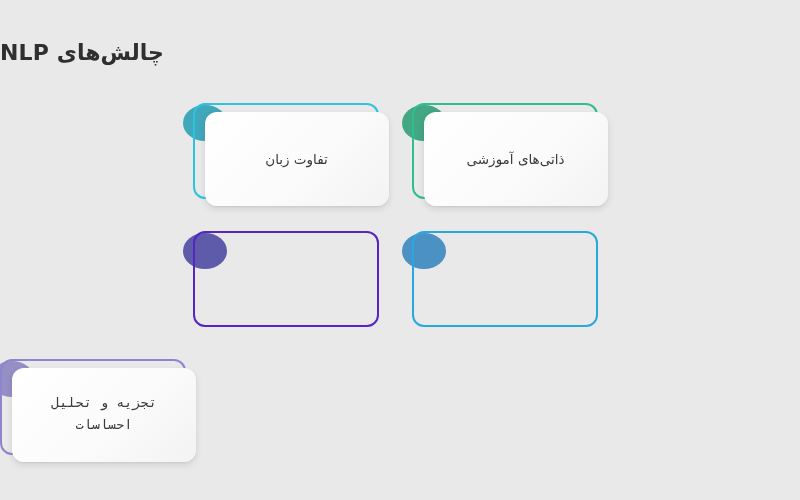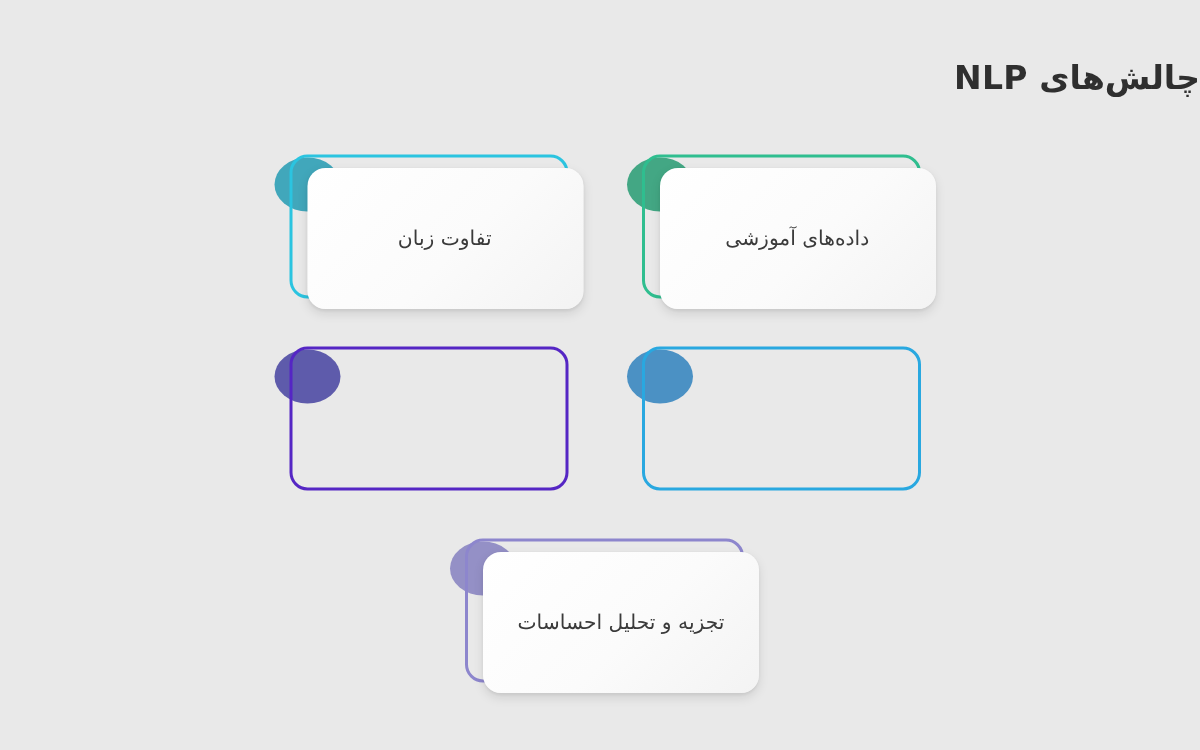"چالش‌های NLP" .page-title { text-align: right -> left }
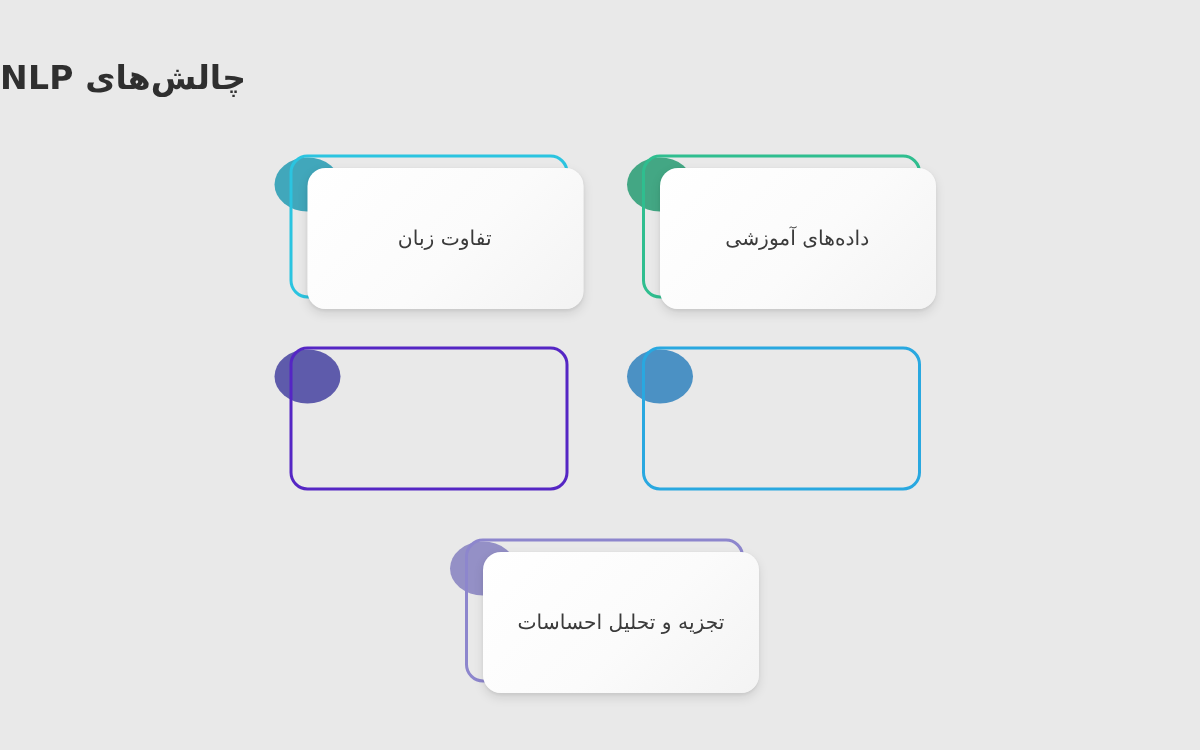"تفاوت زبان" .card { margin-left: 16px -> none }
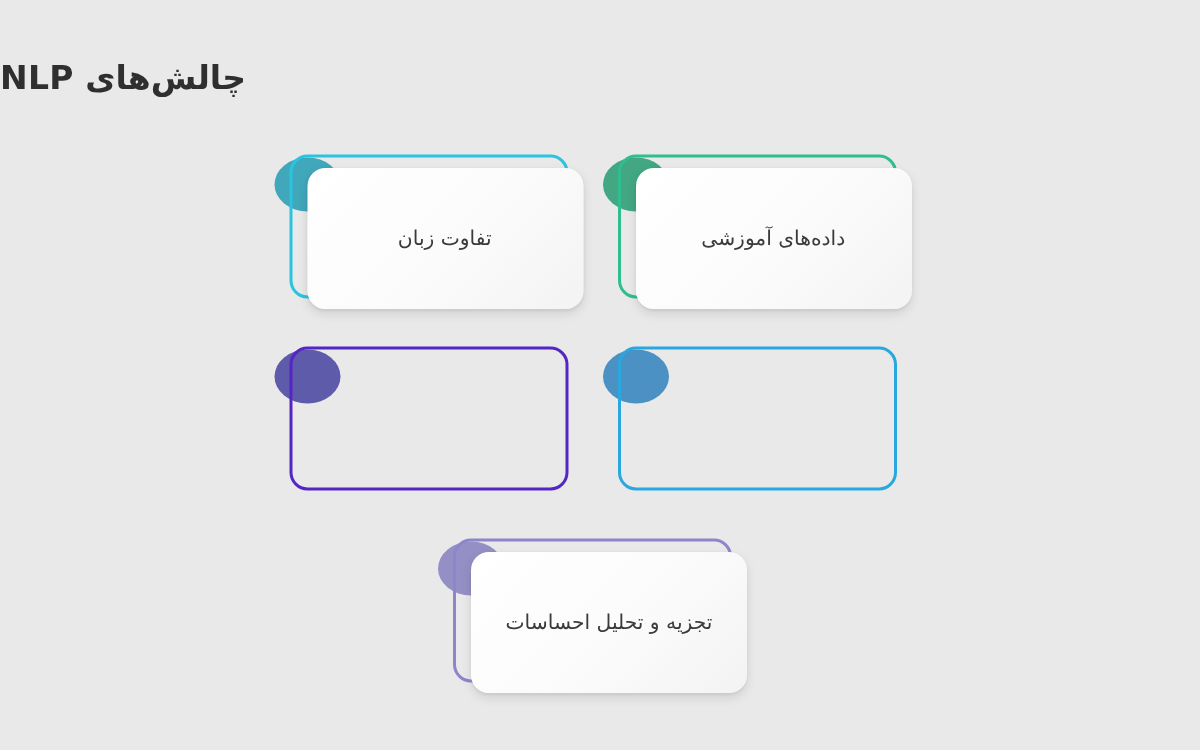"داده‌های آموزشی" span.card-label { text: داده -> ذاتی }
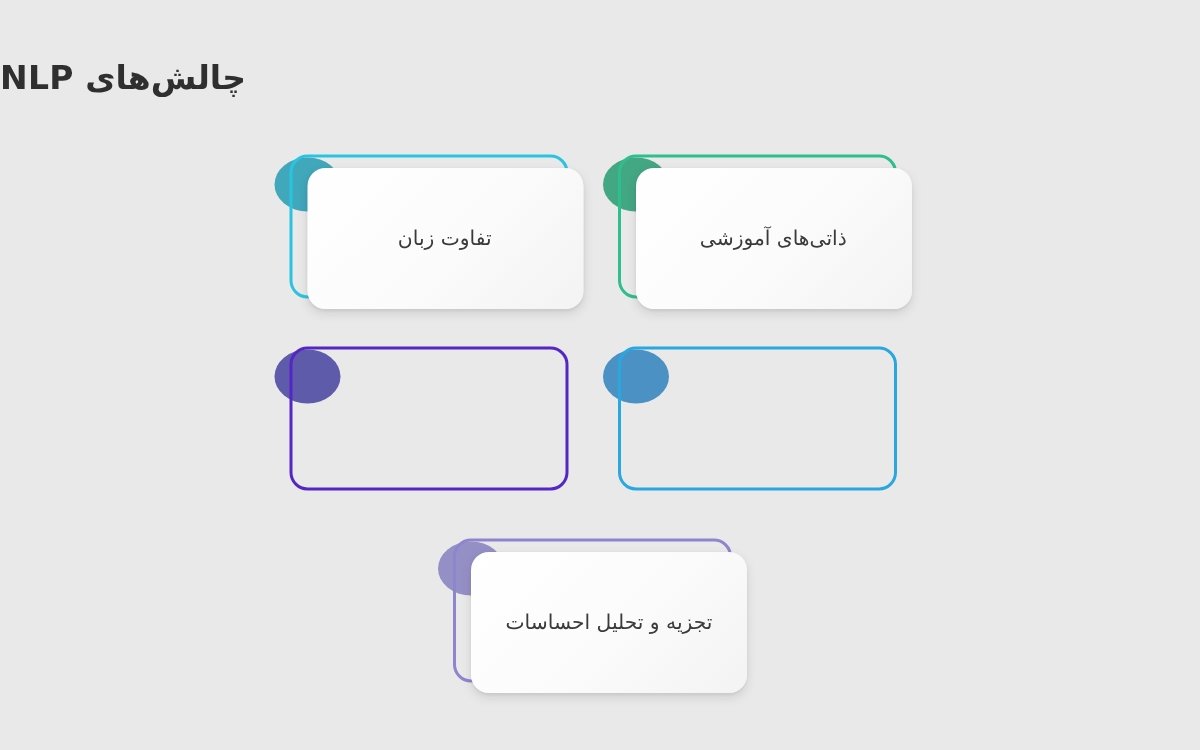"تجزیه و تحلیل احساسات" .row-single { font-family: none -> Liberation Mono, monospace; justify-content: center -> flex-end }
